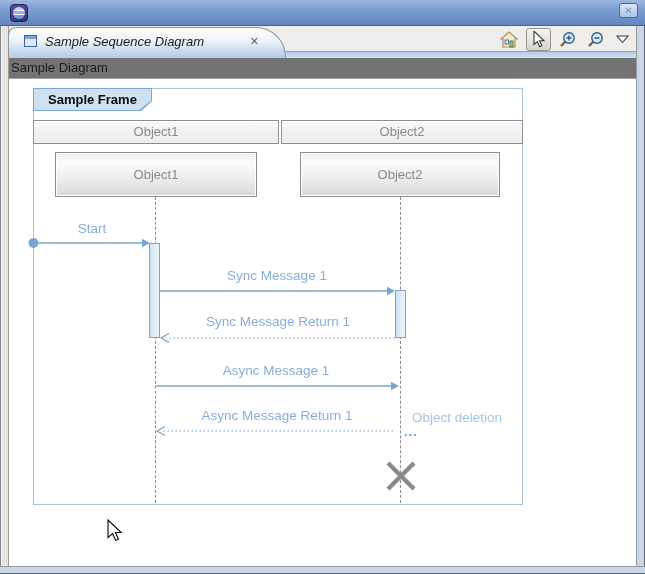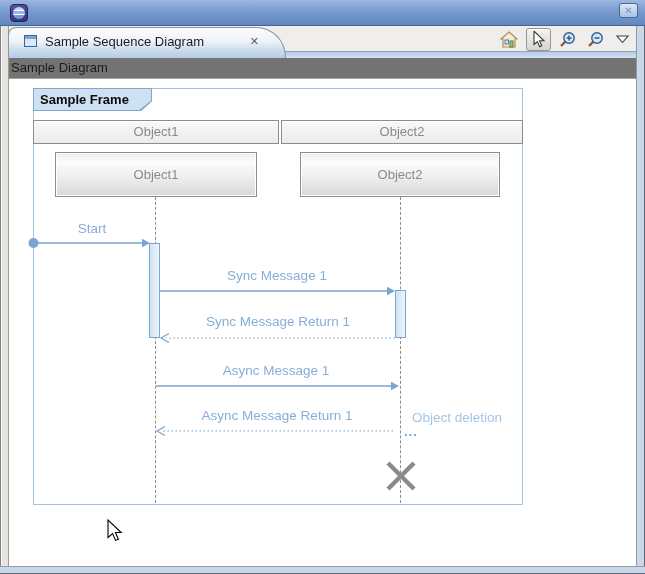"Sample Sequence Diagram" .tab-label { font-style: none -> italic }
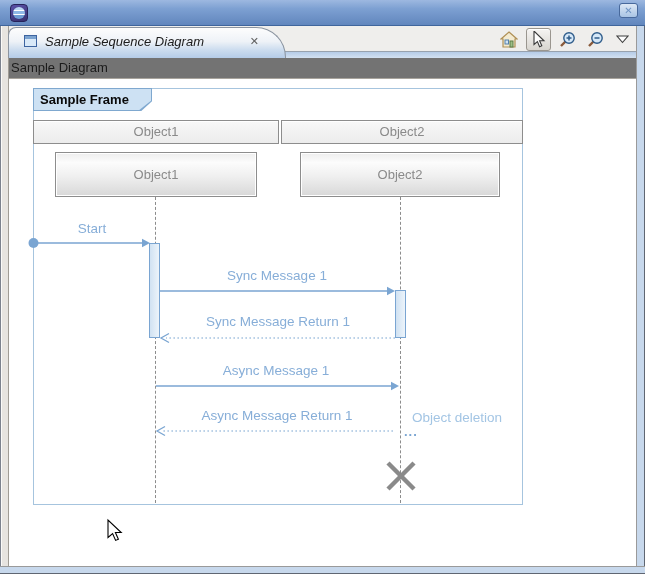"Sample Frame" .frame-label-inner { padding-left: 6px -> 14px }
